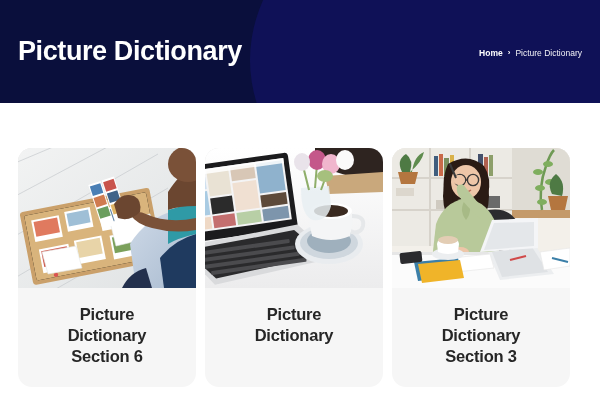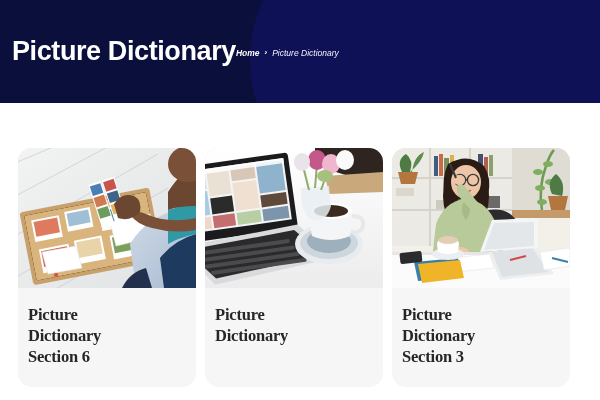"Picture Dictionary" #header-inner { justify-content: none -> space-between; padding: 0 12px -> 0 18px }
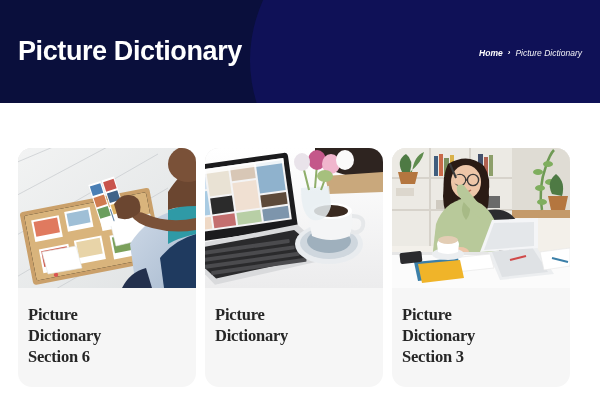"Home" #breadcrumb { font-style: italic -> none }
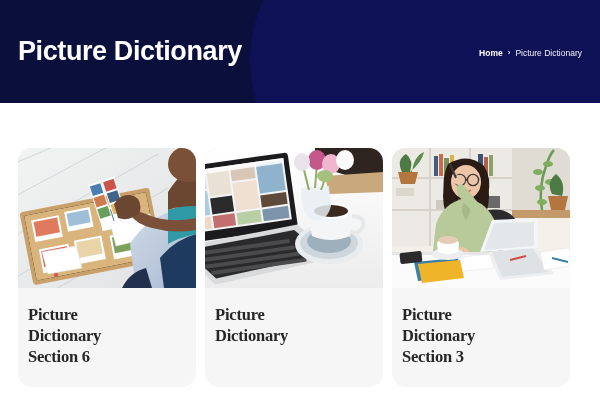"Picture" .card-caption { font-family: Liberation Serif, serif -> none; text-align: none -> center }
